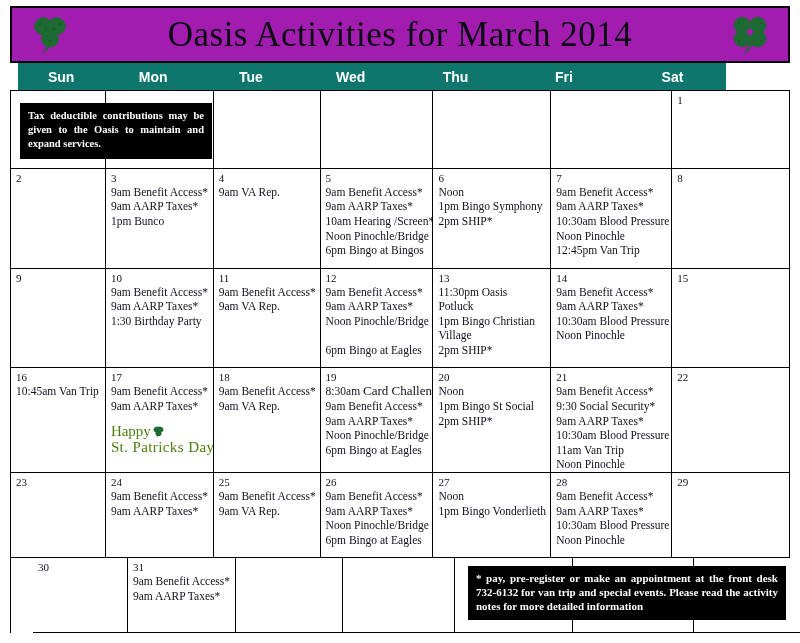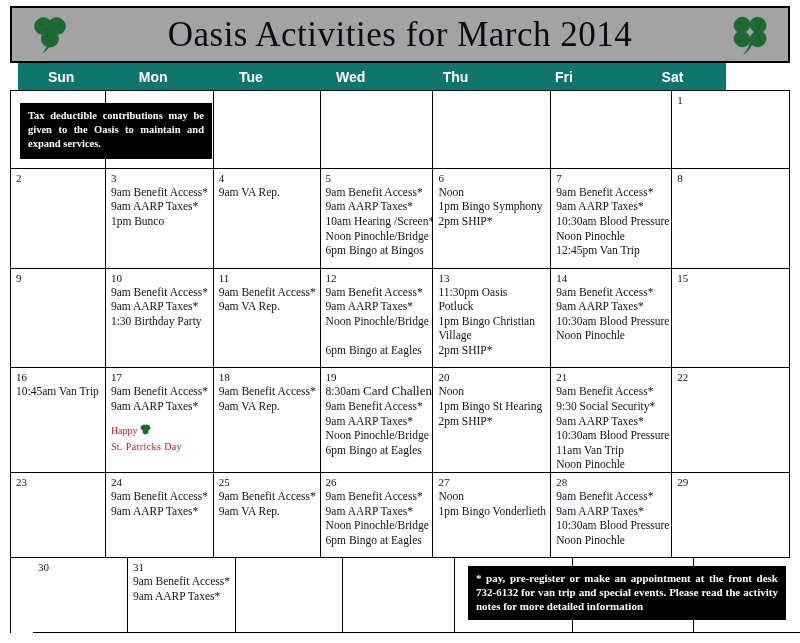"Oasis Activities for March 2014" .title-banner { background: #a3a3a3 -> #a21caf }
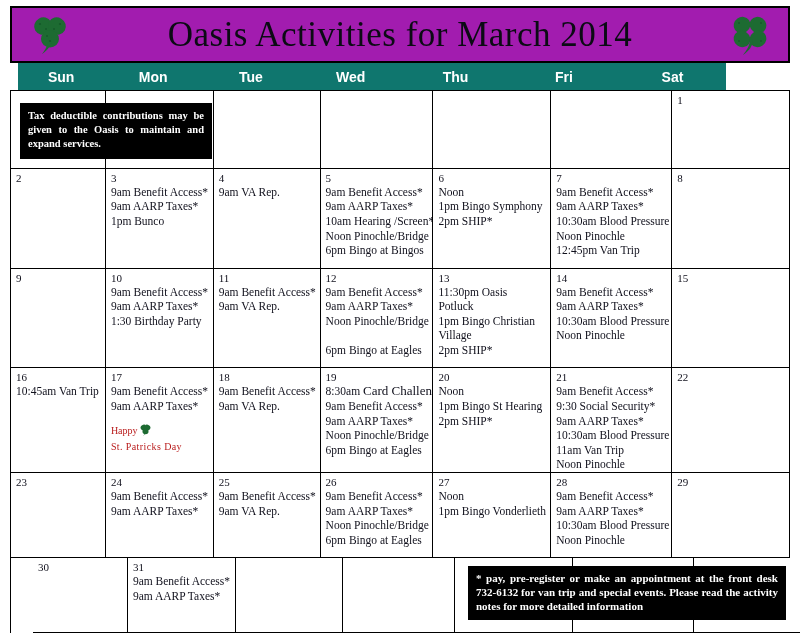"1pm Bingo St Hearing" div.event { text: Hearing -> Social }
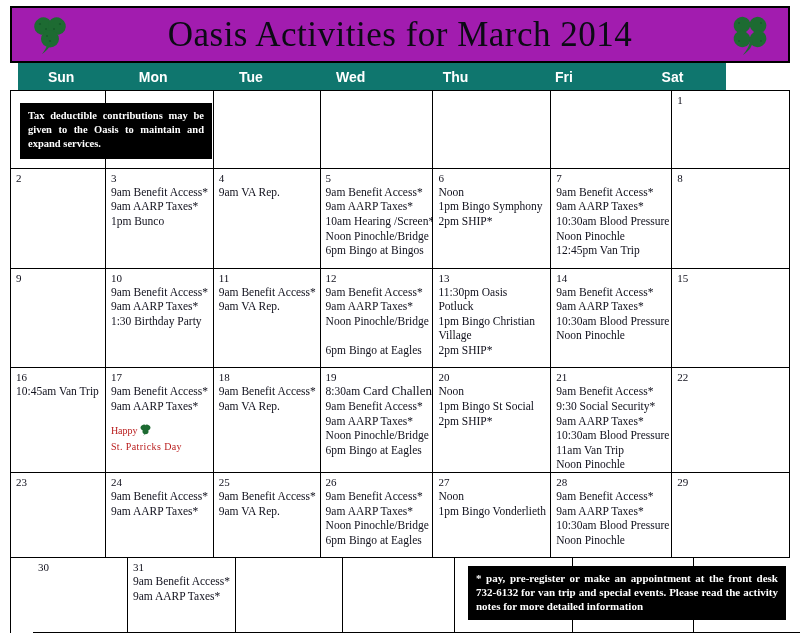"Happy" .stpat { color: #b91c1c -> #4d7c0f; font-size: 10px -> 15px }
